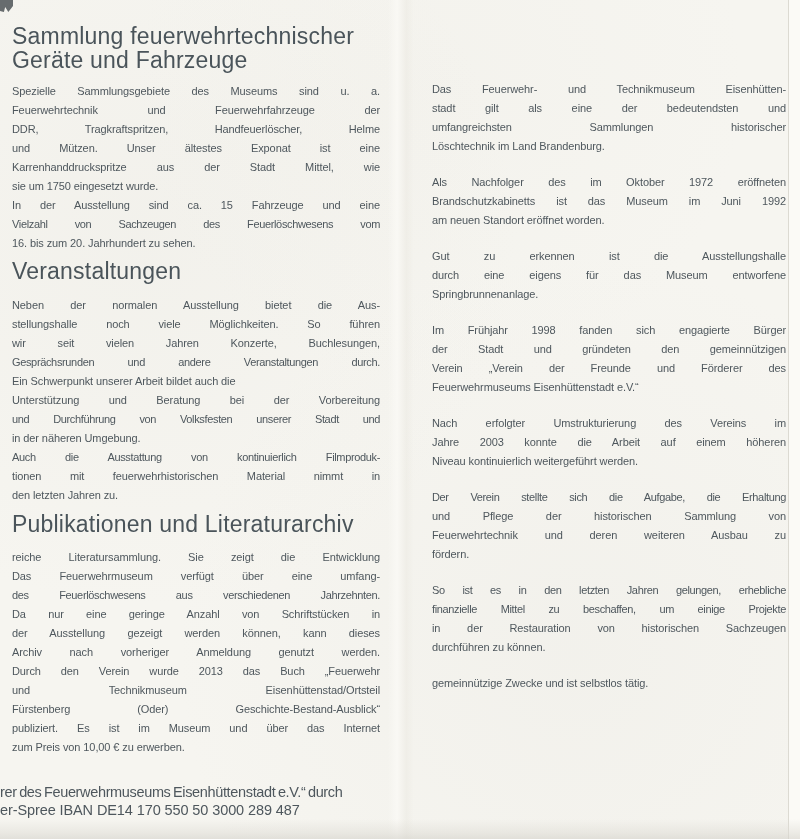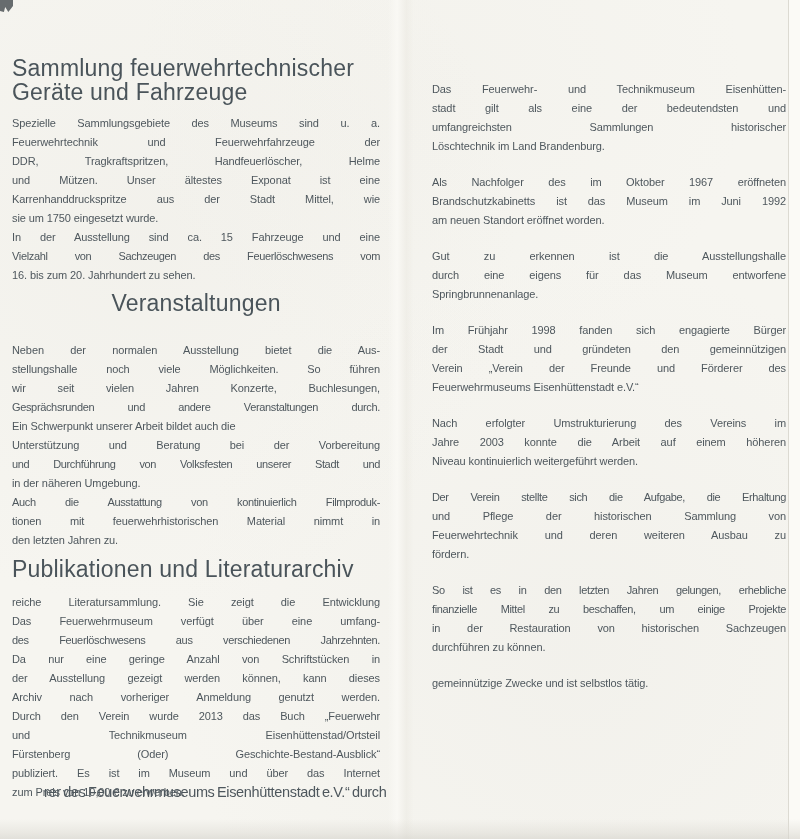"Sammlung feuerwehrtechnischer" .sec0 .sec-heading { margin-top: 32px -> none }
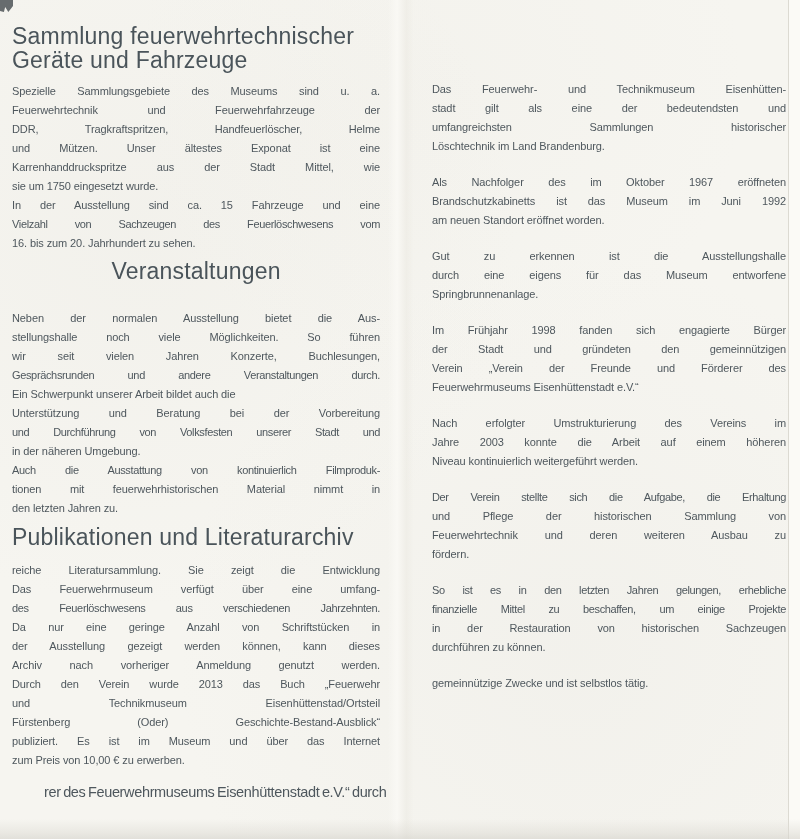"Als Nachfolger des im Oktober" div.line { text: 1967 -> 1972 }
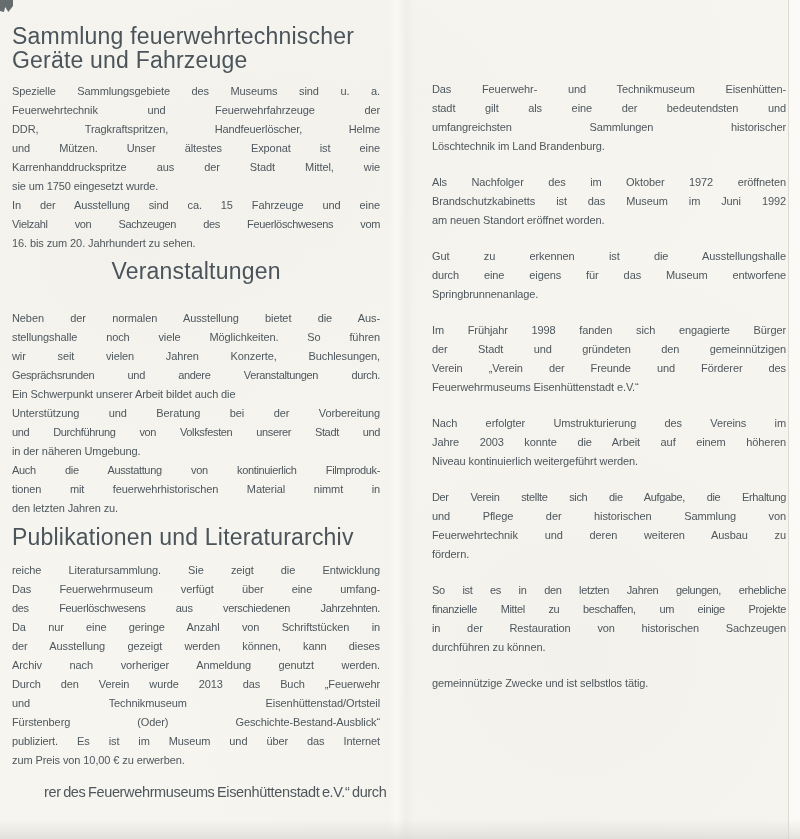"Veranstaltungen" .sec1 .sec-heading { margin-bottom: 26px -> 13px; text-align: center -> none }
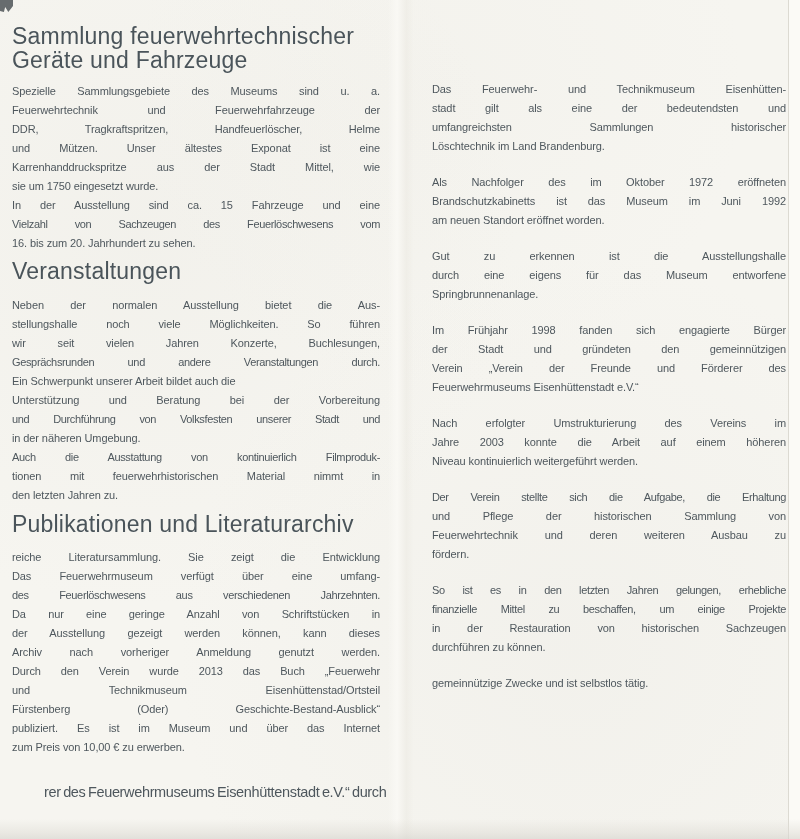"rer des Feuerwehrmuseums" .footer { padding-left: 44px -> none }
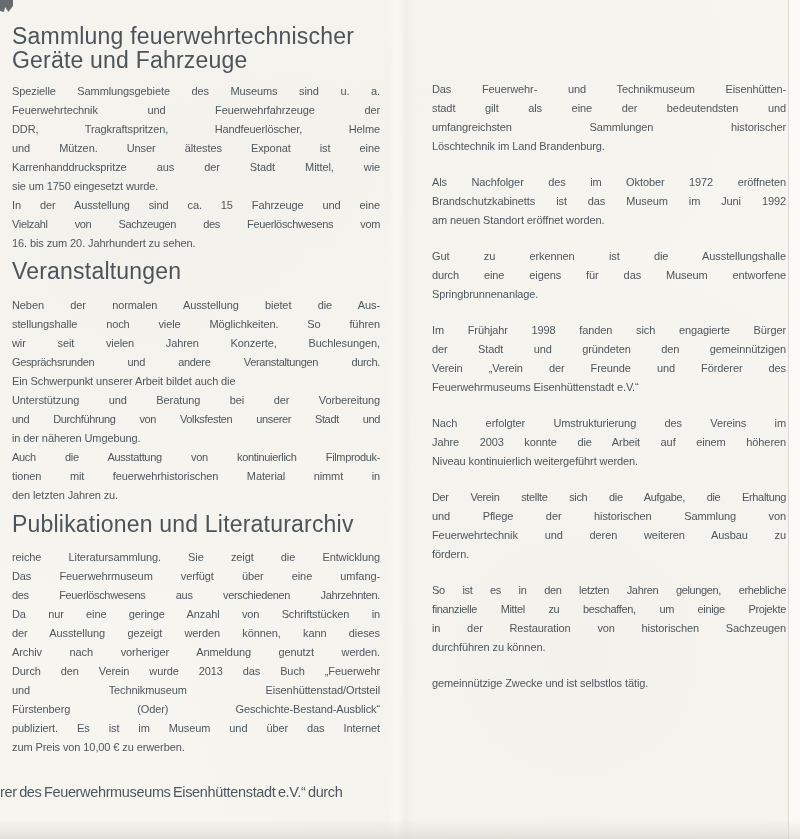"er-Spree IBAN DE14 170 550" div.line { html: none -> <div>er-Spree IBAN DE14 170 550 50 3000 289 487</div> }
